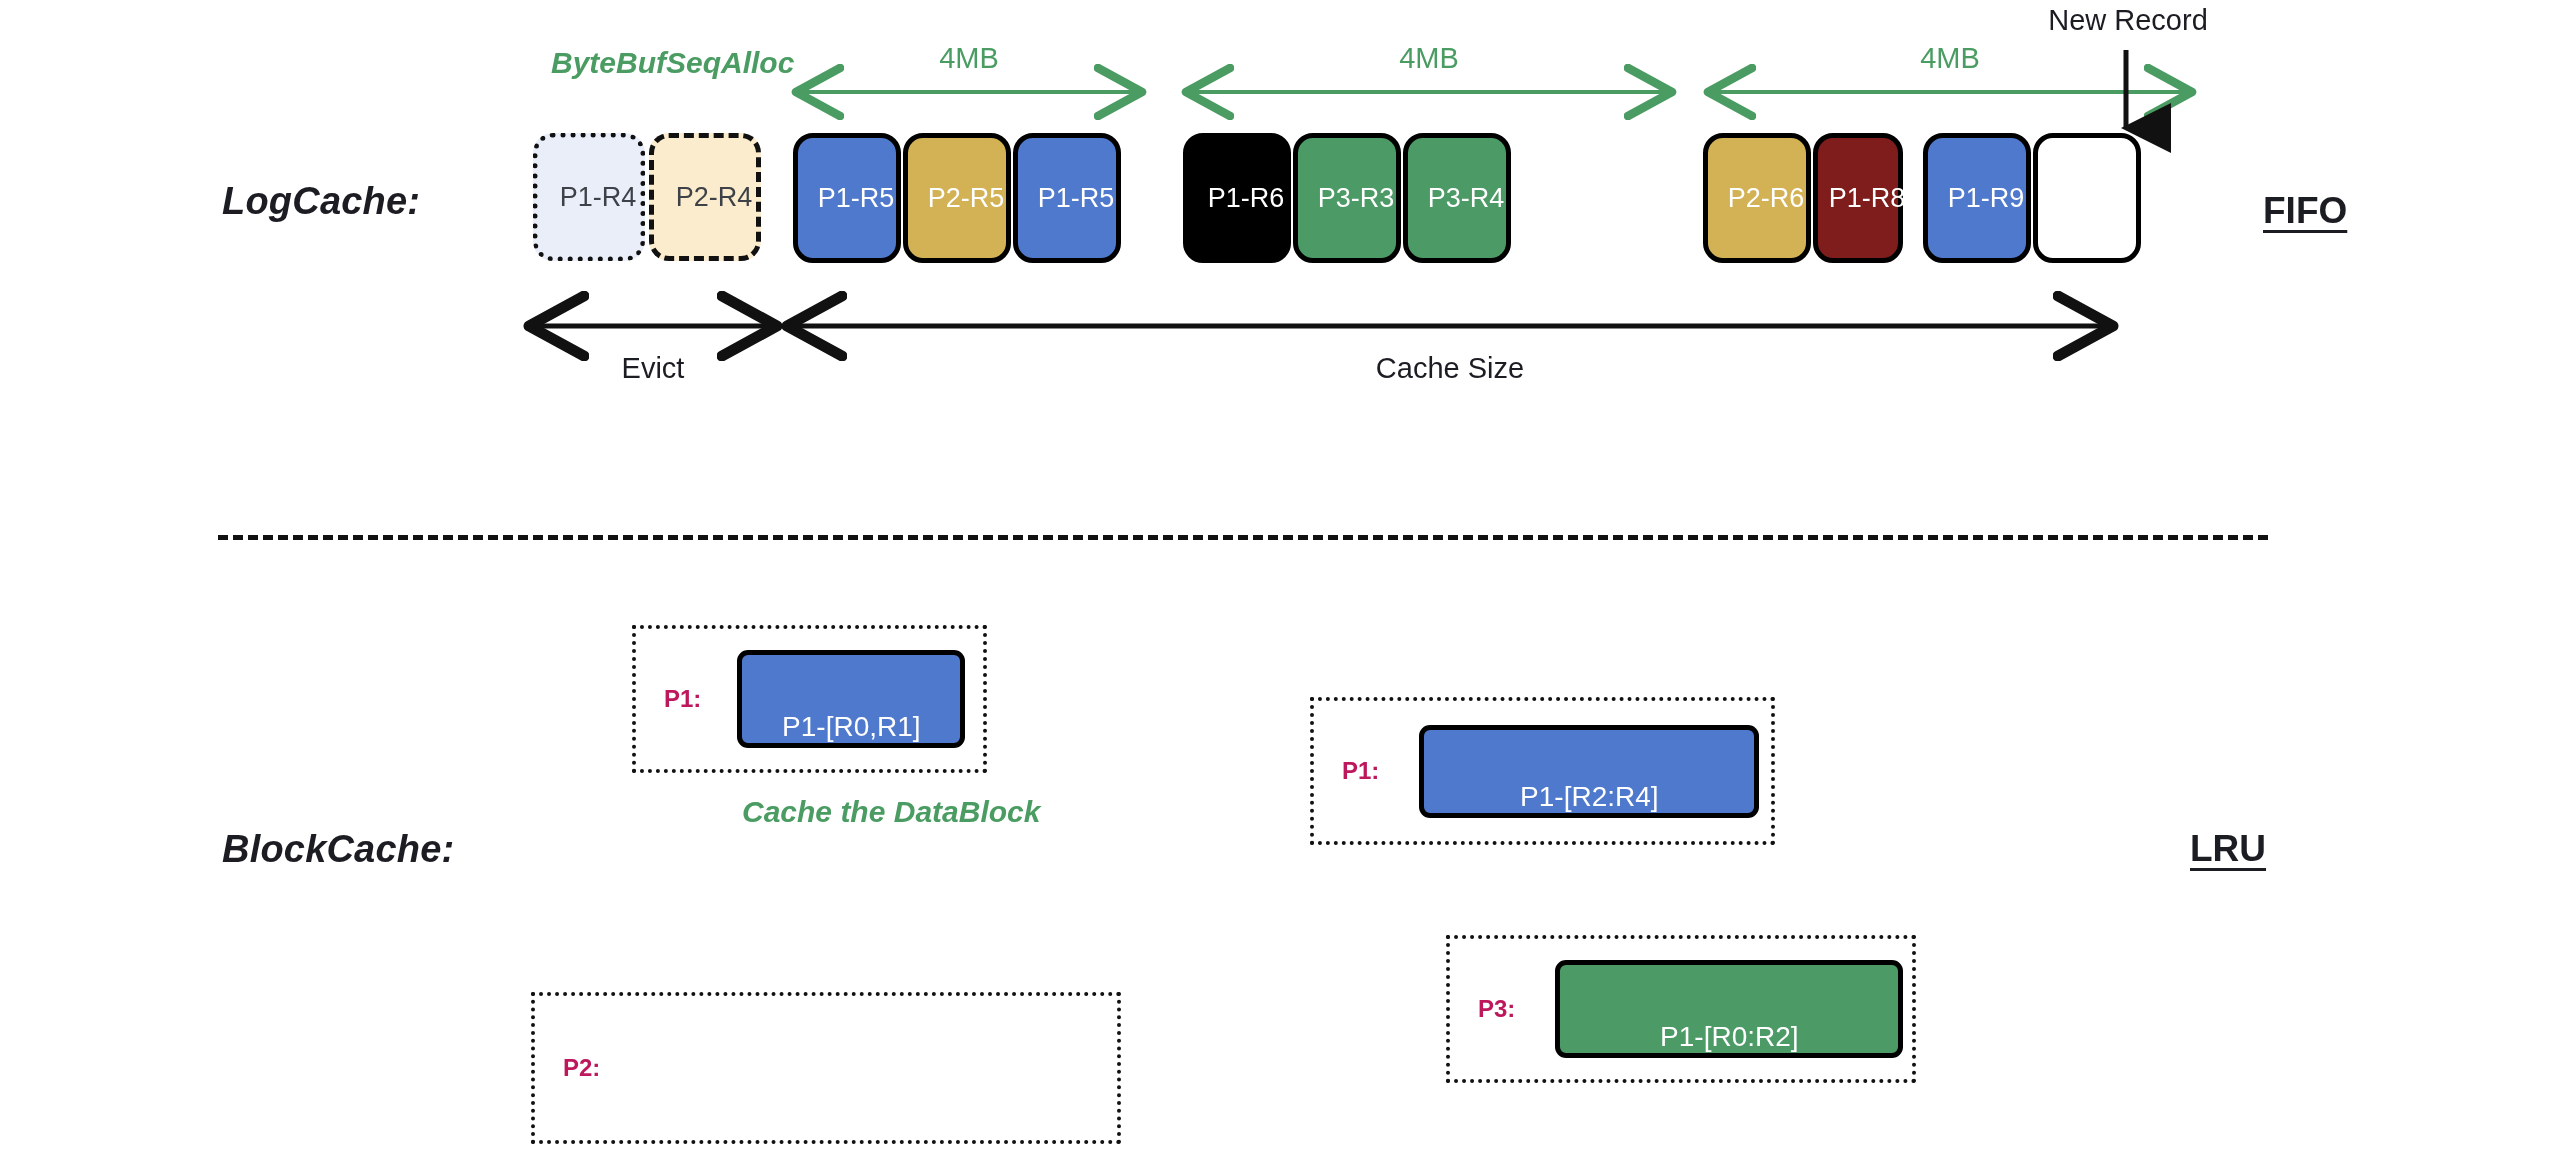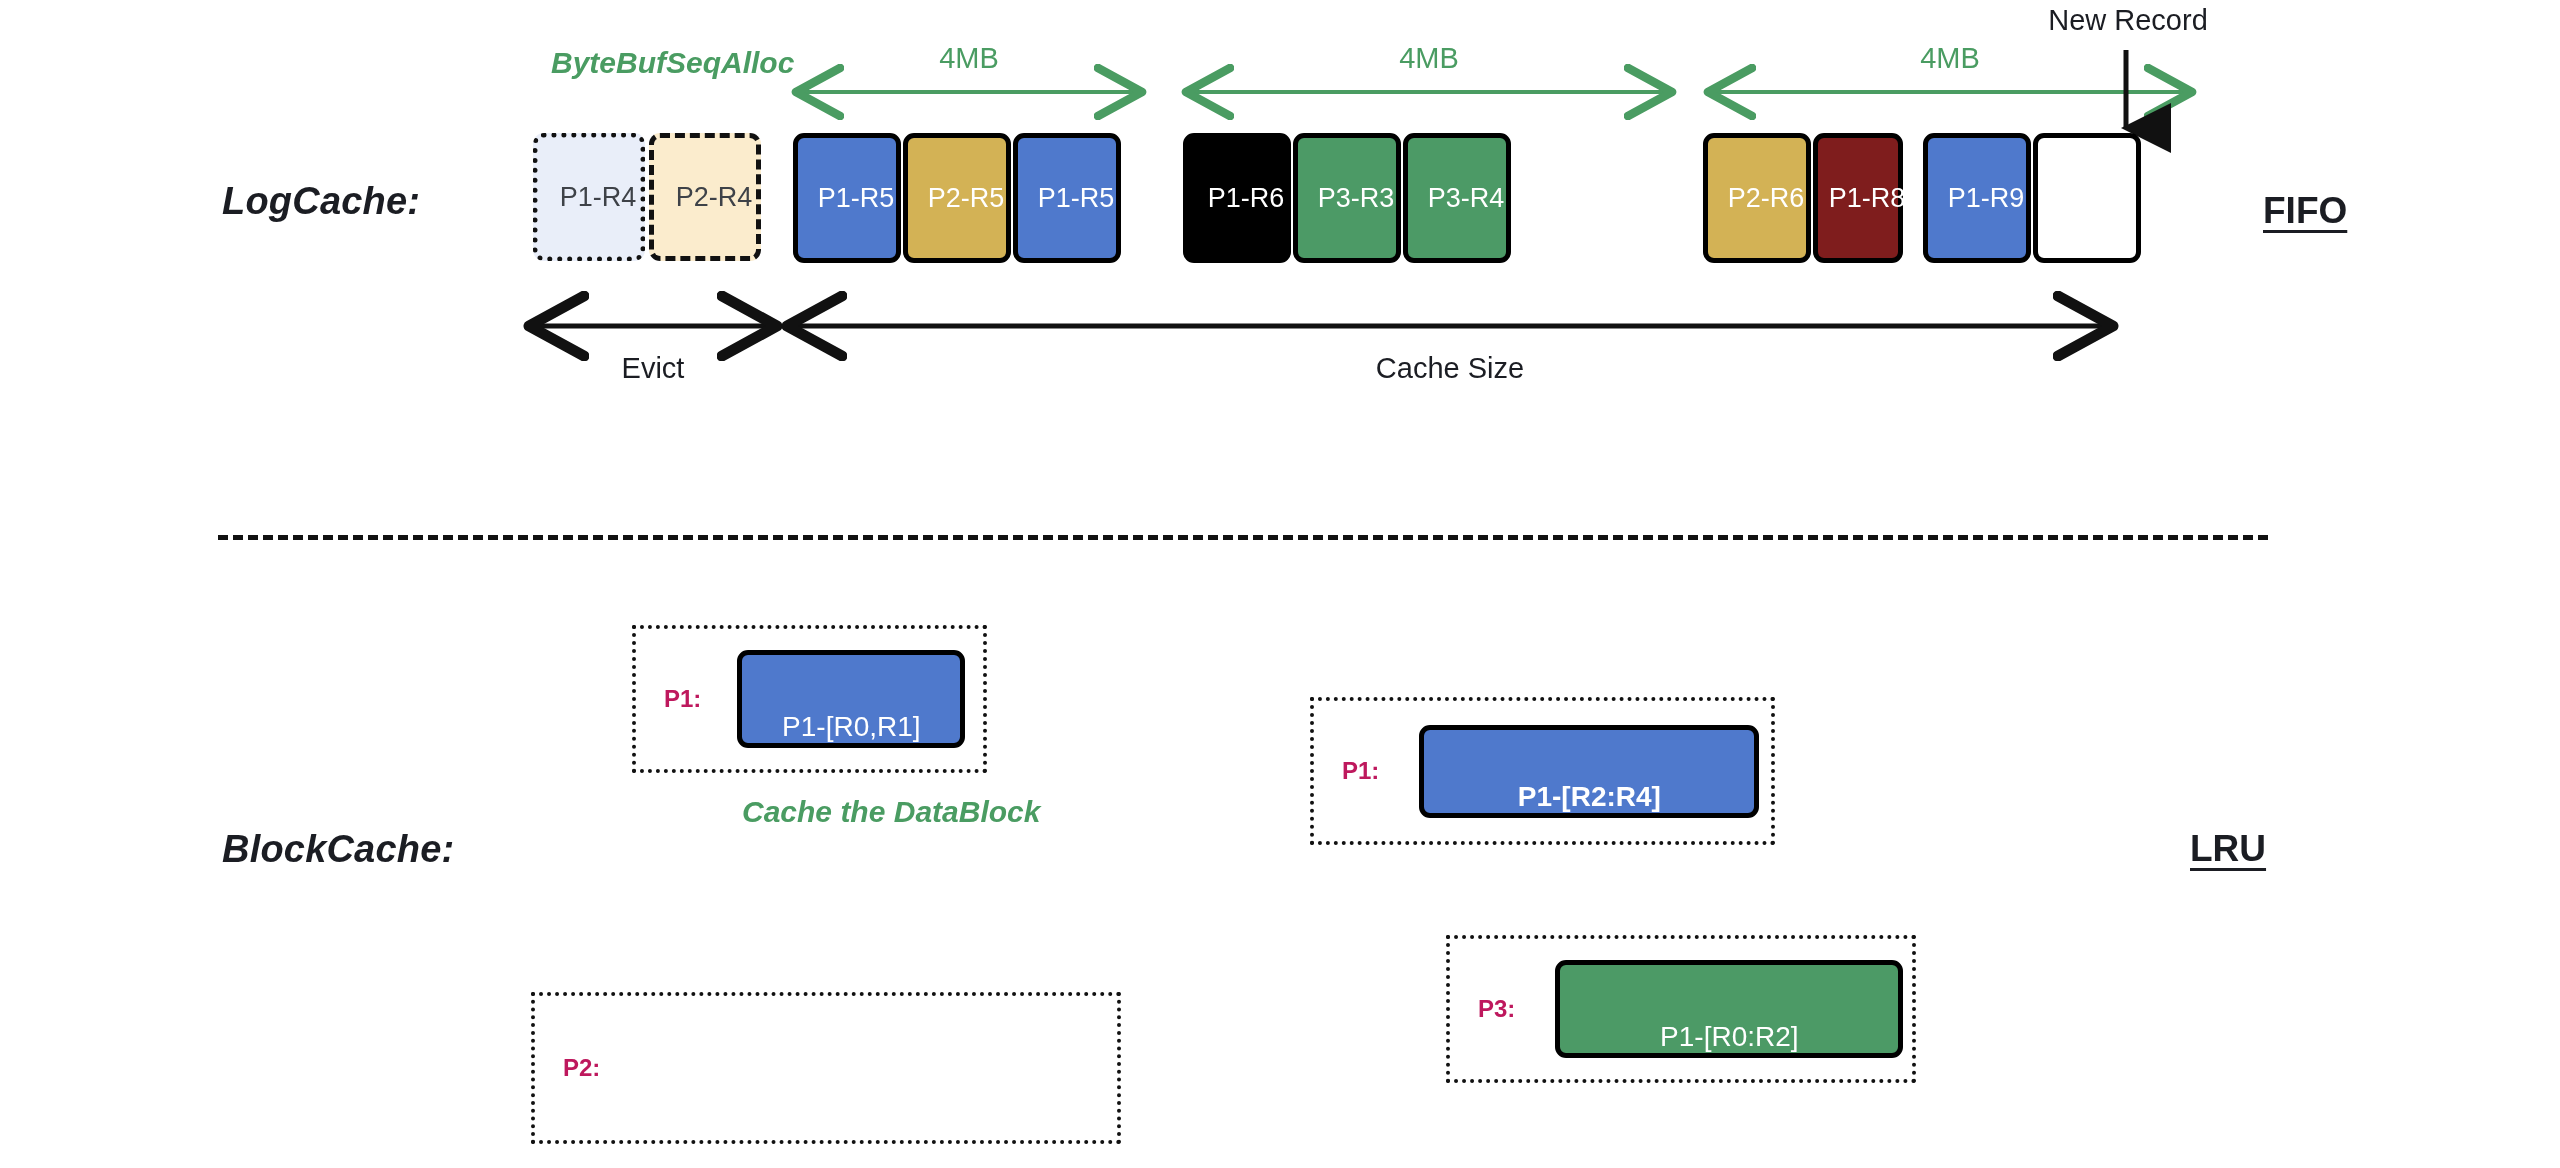"P1-R4" .cell { border-radius: 11px -> 20px }
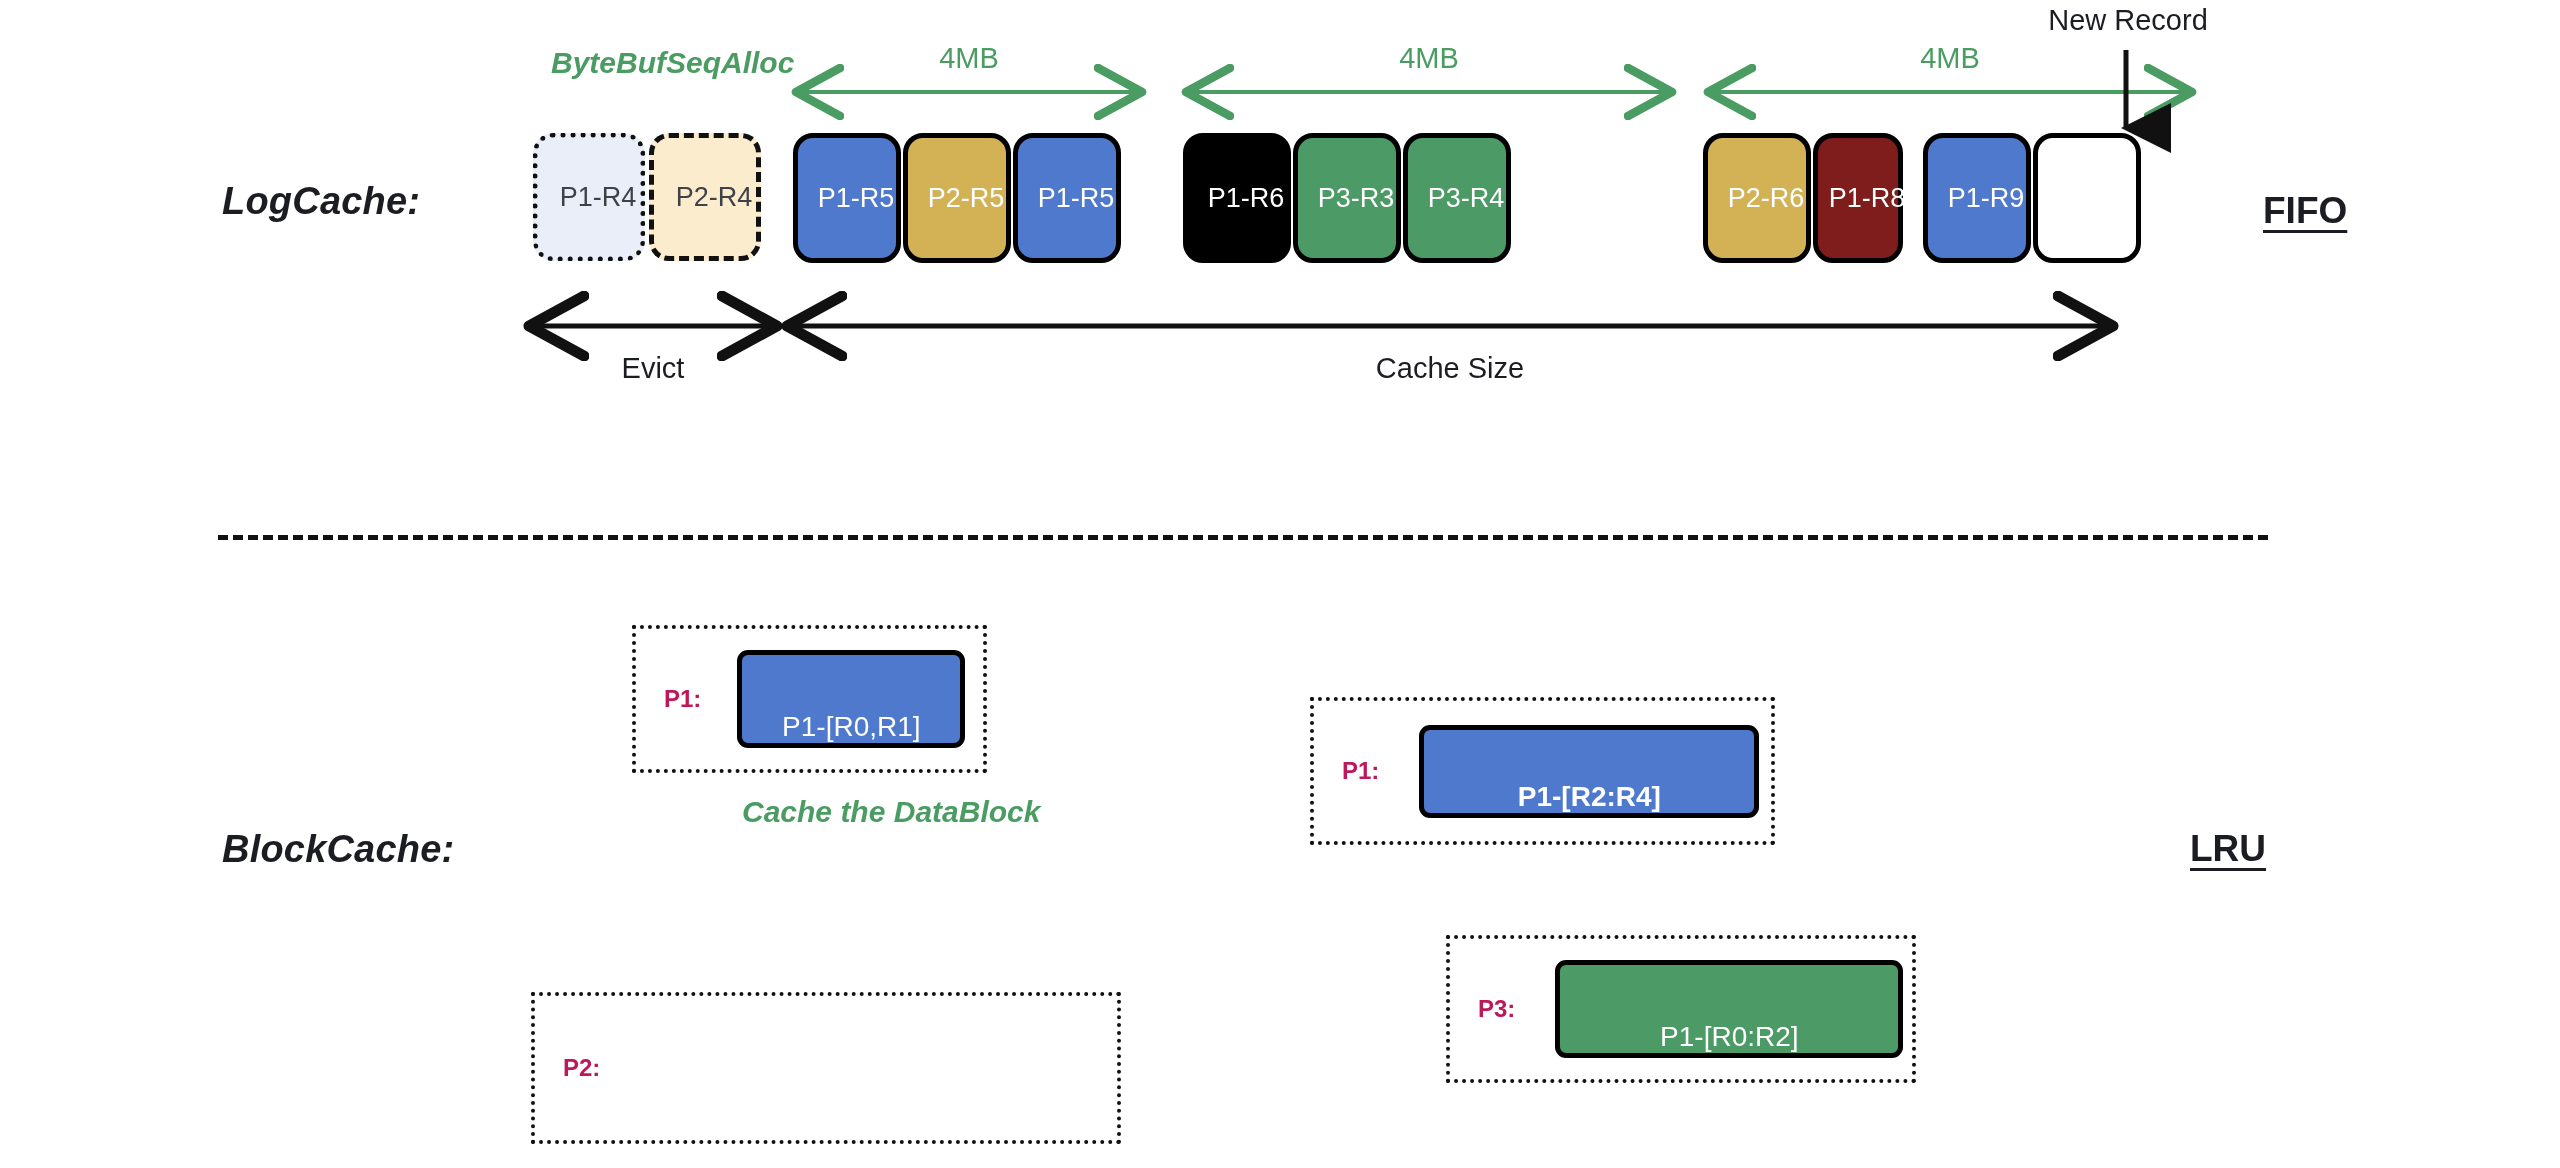"P1-[R2:R4]" div.bc-block { font-weight: bold -> none }
